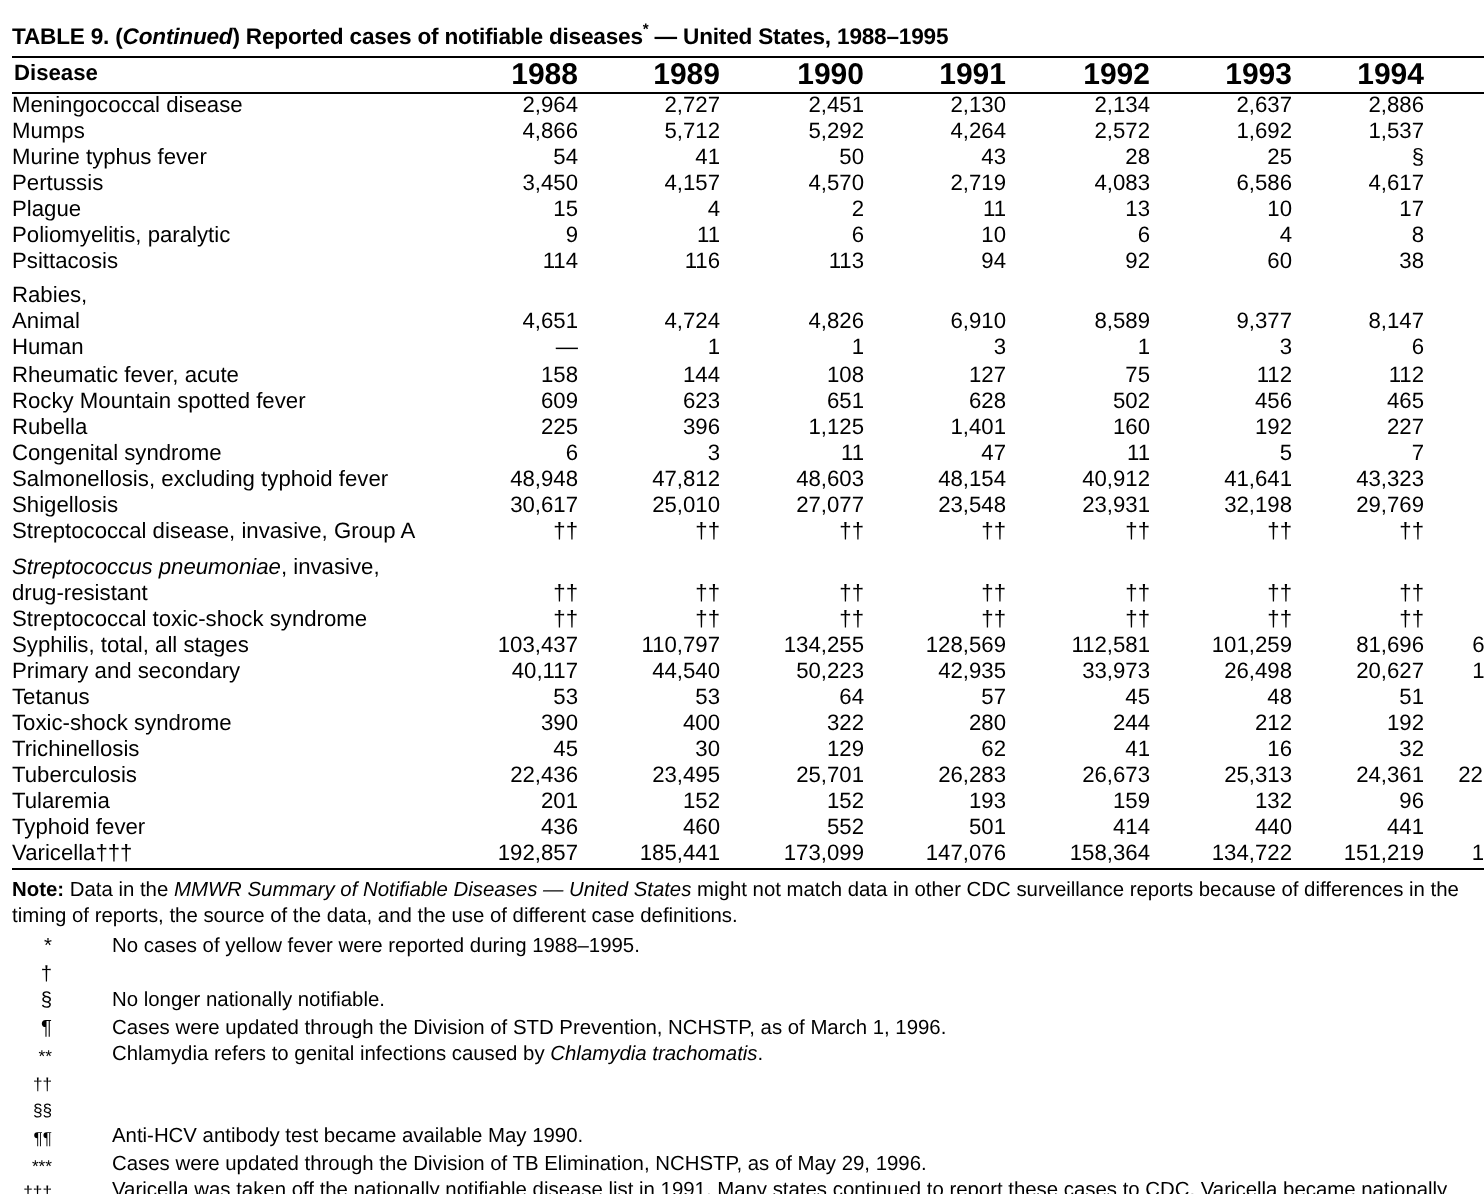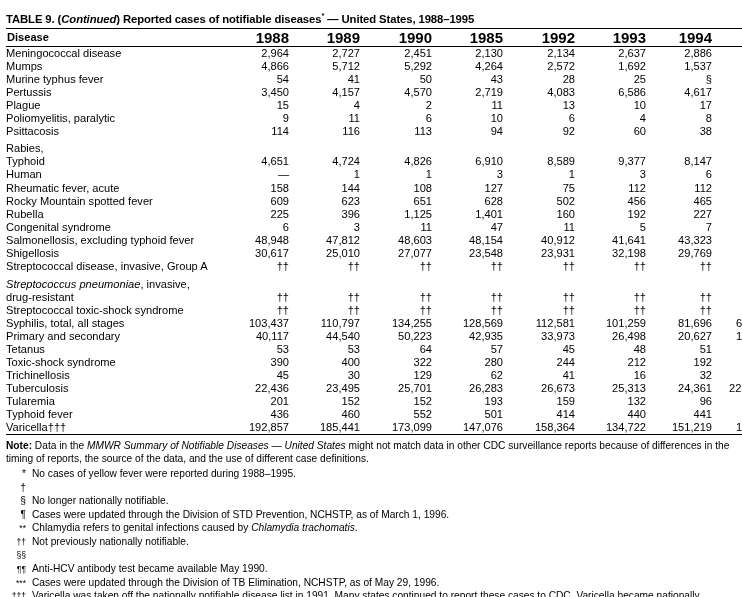"1985" th.yr { text: 1985 -> 1991 }
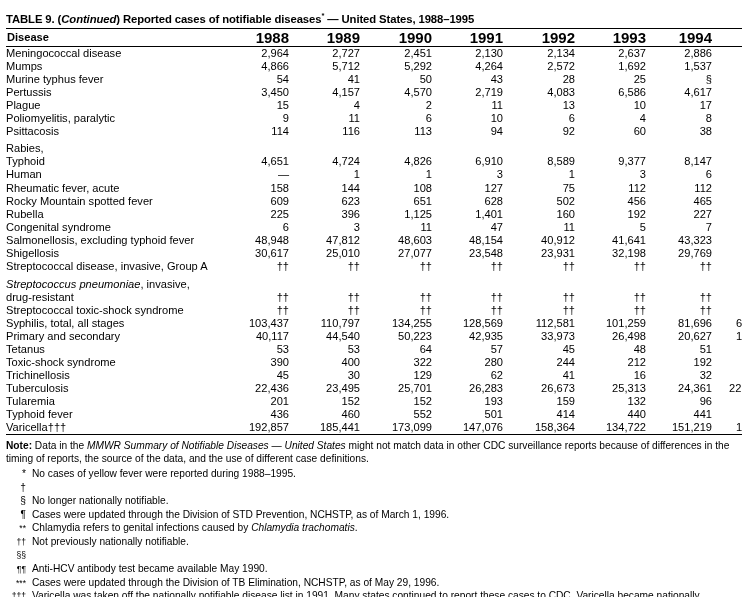"Typhoid" td.dz { text: Typhoid -> Animal }
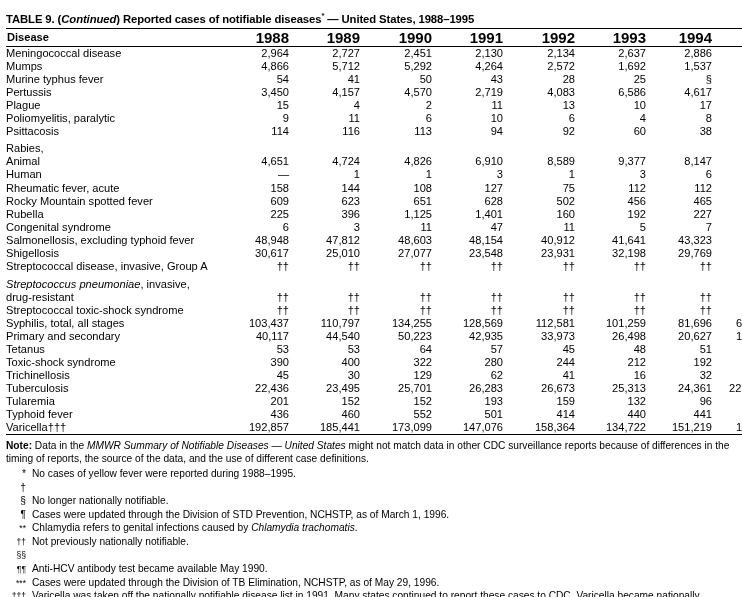"No cases of yellow fever" .fn-text { margin-left: none -> 24px }
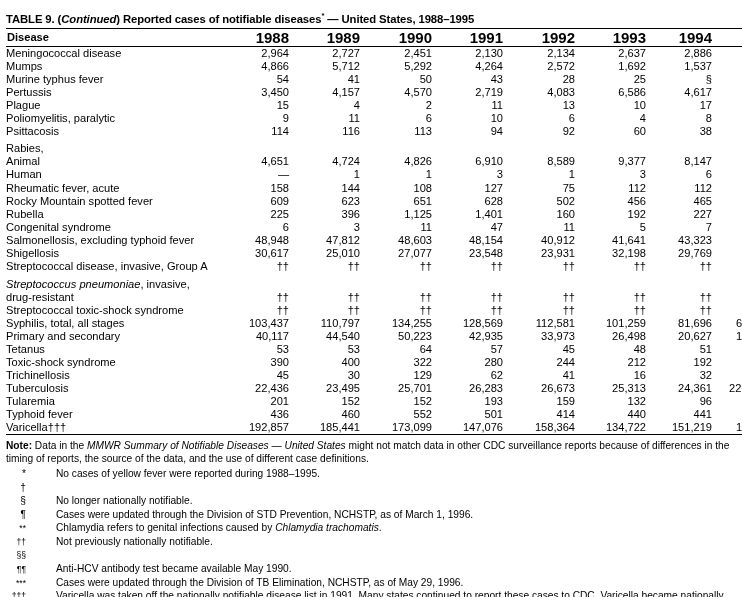"Not previously nationally notifiable." div.fn-text { html: <div>Not previously nationally notifiable.</div> -> none }
